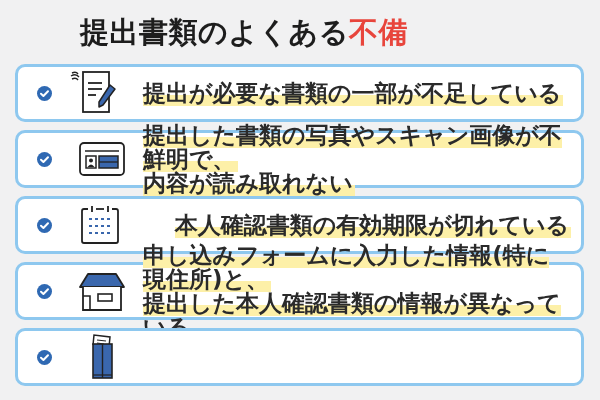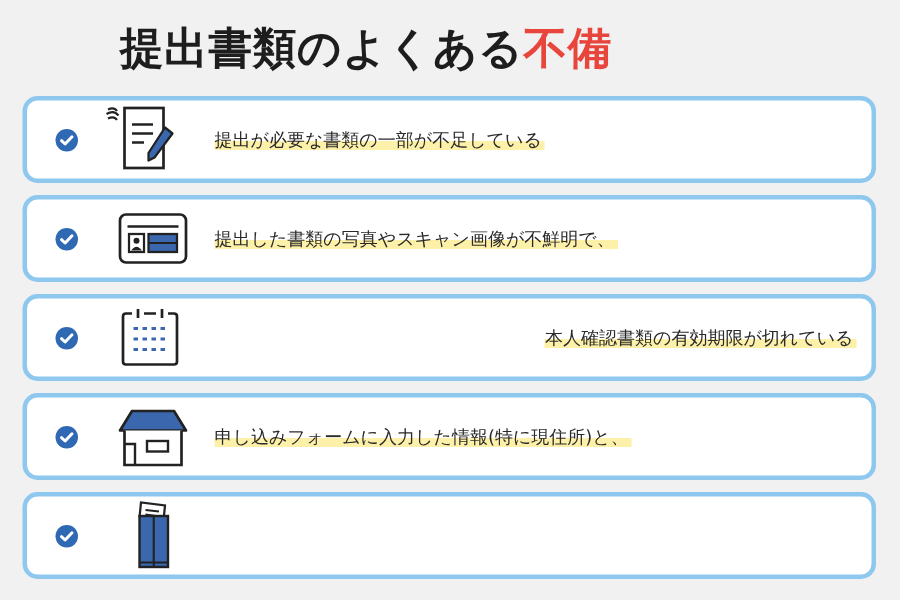"提出が必要な書類の一部が不足している" .text { font-size: 12px -> 23px; font-weight: normal -> bold }
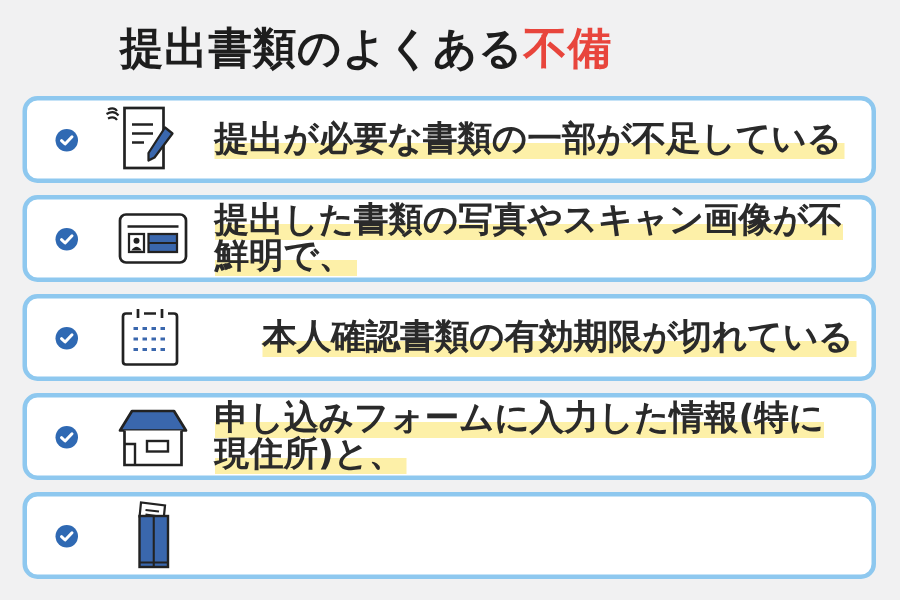"内容が読み取れない" span.line { html: none -> <span>内容が読み取れない</span> }
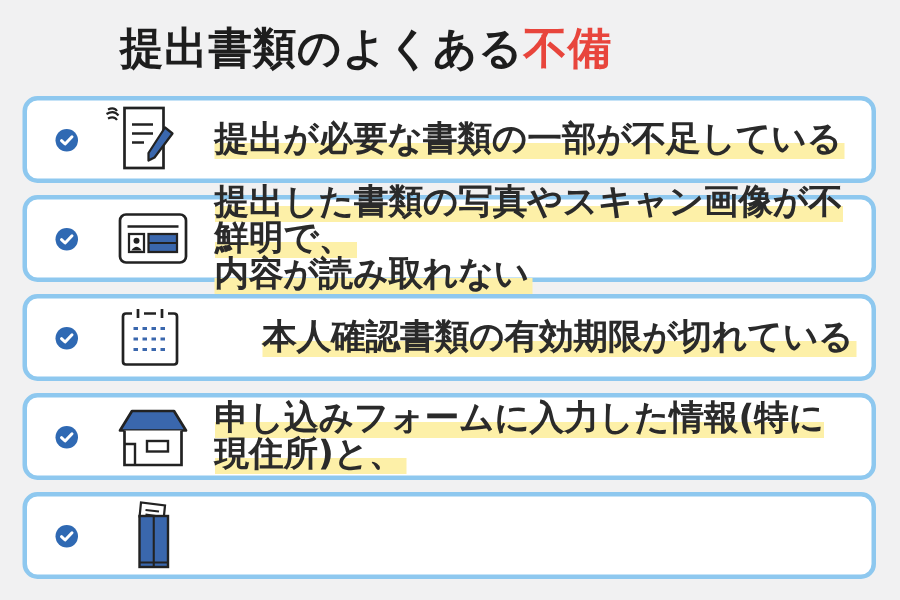"提出した本人確認書類の情報が異なっている" span.line { html: none -> <span>提出した本人確認書類の情報が異なっている</span> }
